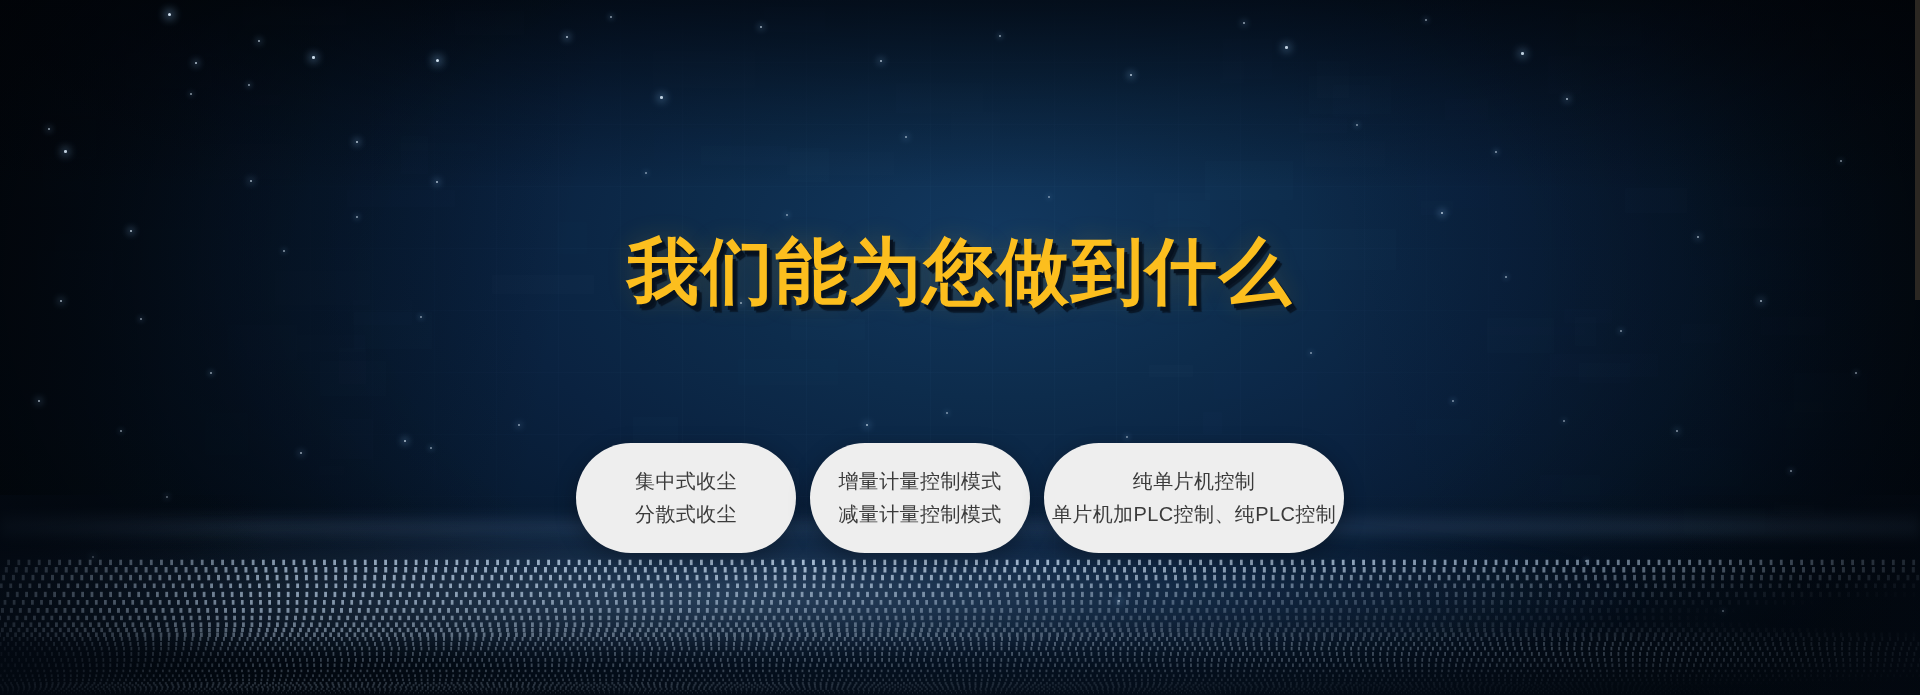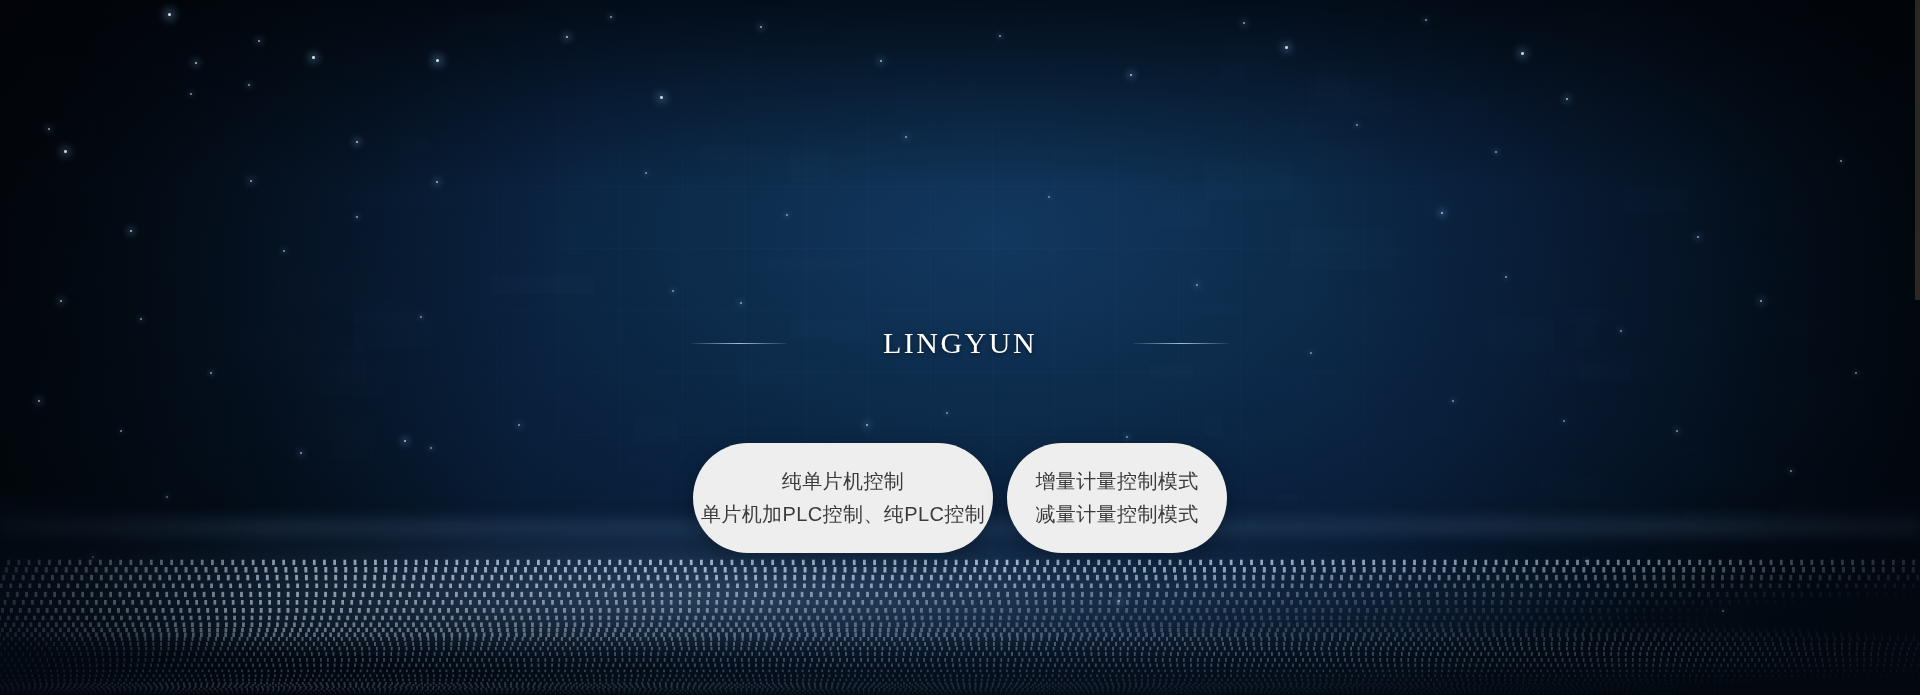"我们能为您做到什么" h1.headline { html: none -> <h1>我们能为您做到什么</h1> }
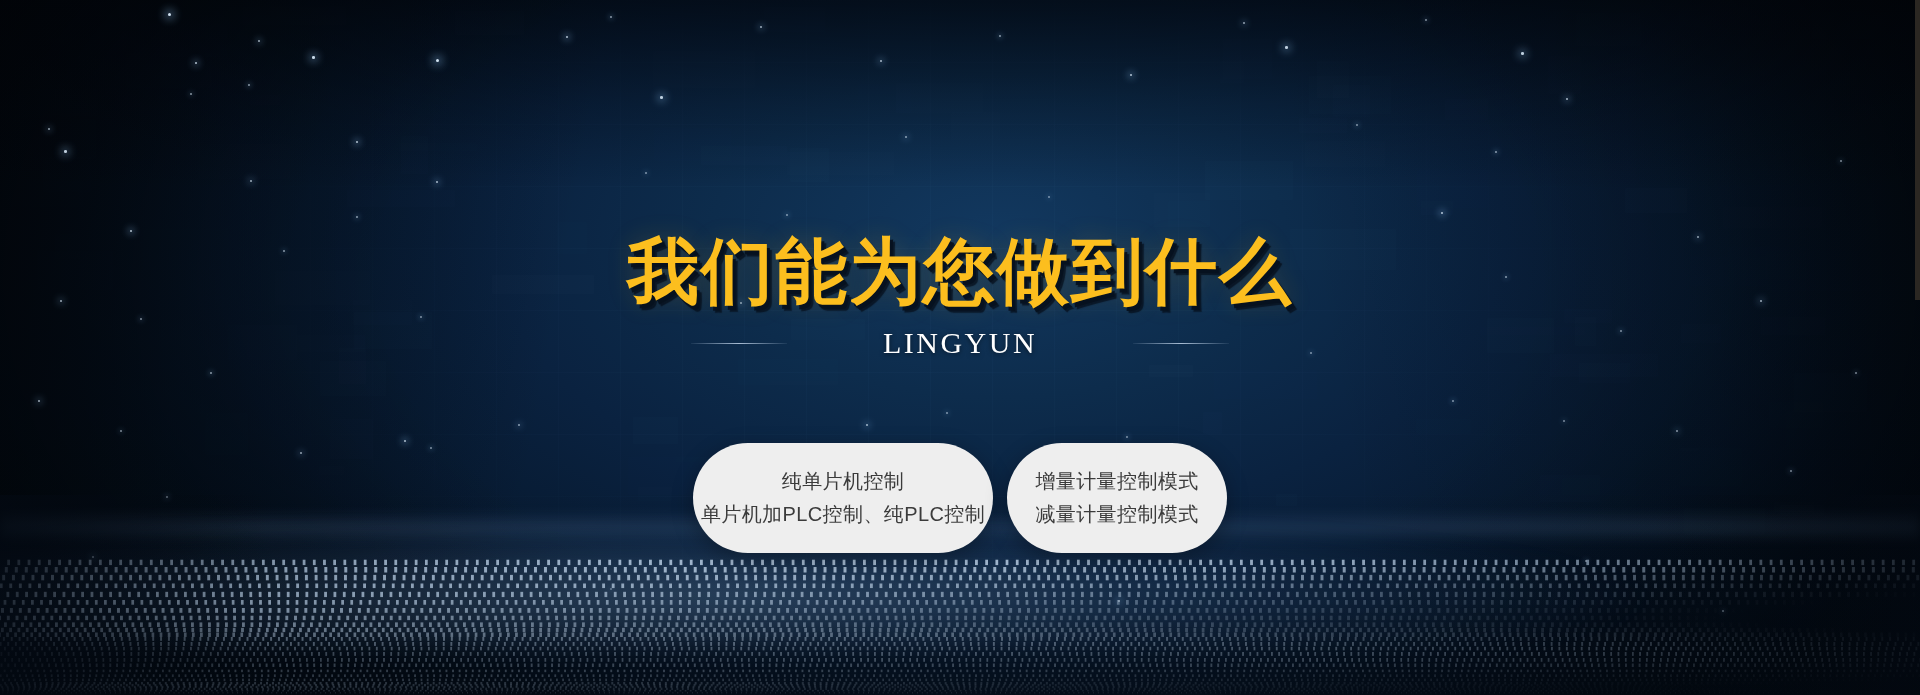"LINGYUN" div.sub-row { html: <div> <span></span> <span>LINGYUN</span> <span></span> </div> -> none }
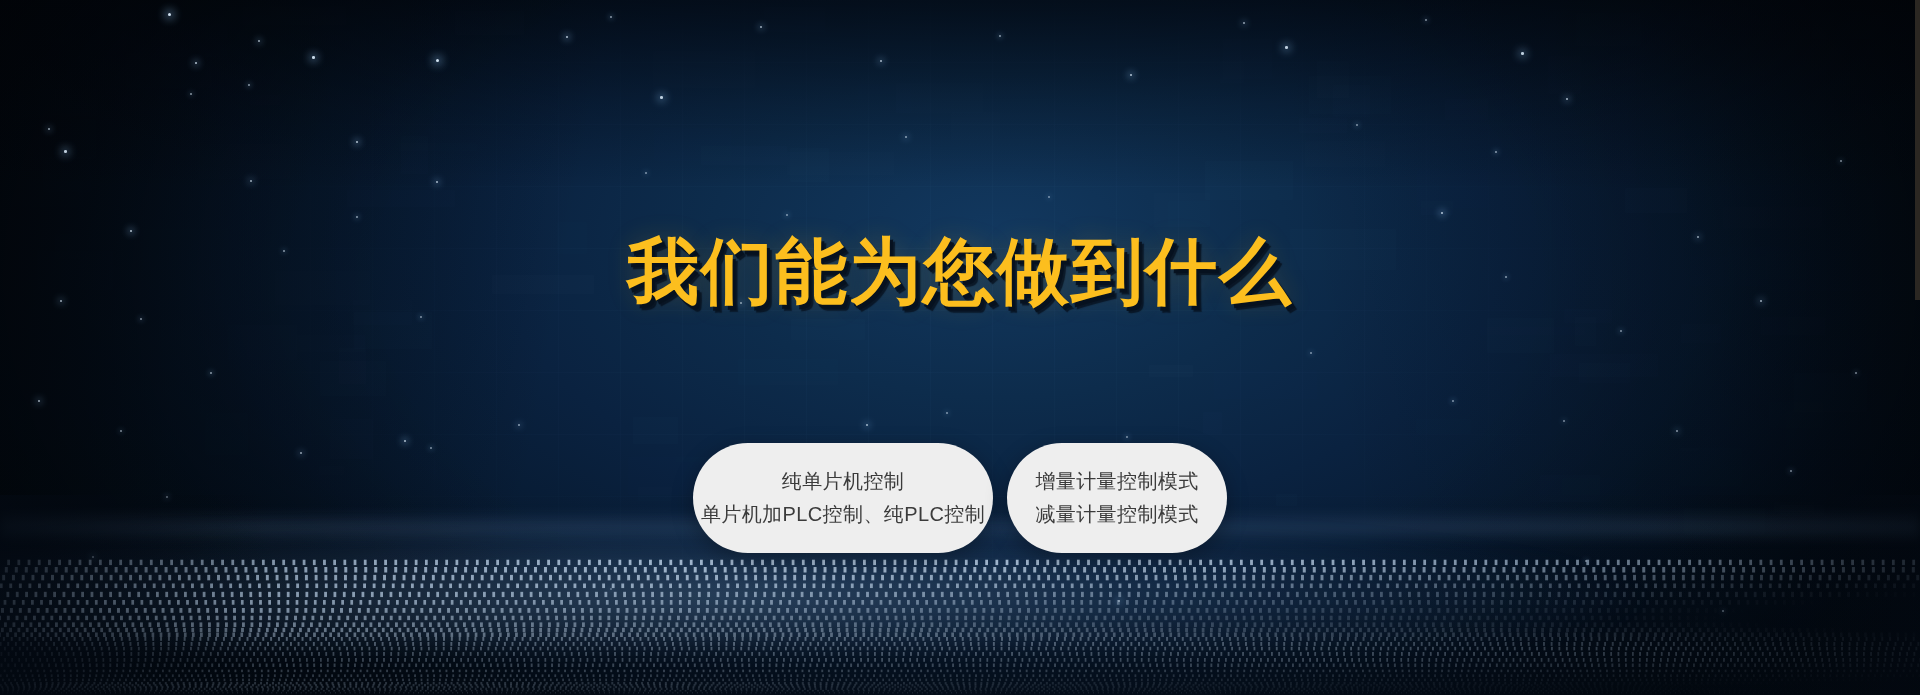"集中式收尘" div.card { html: none -> <div> <span>集中式收尘</span> <span>分散式收尘</span> </div> }
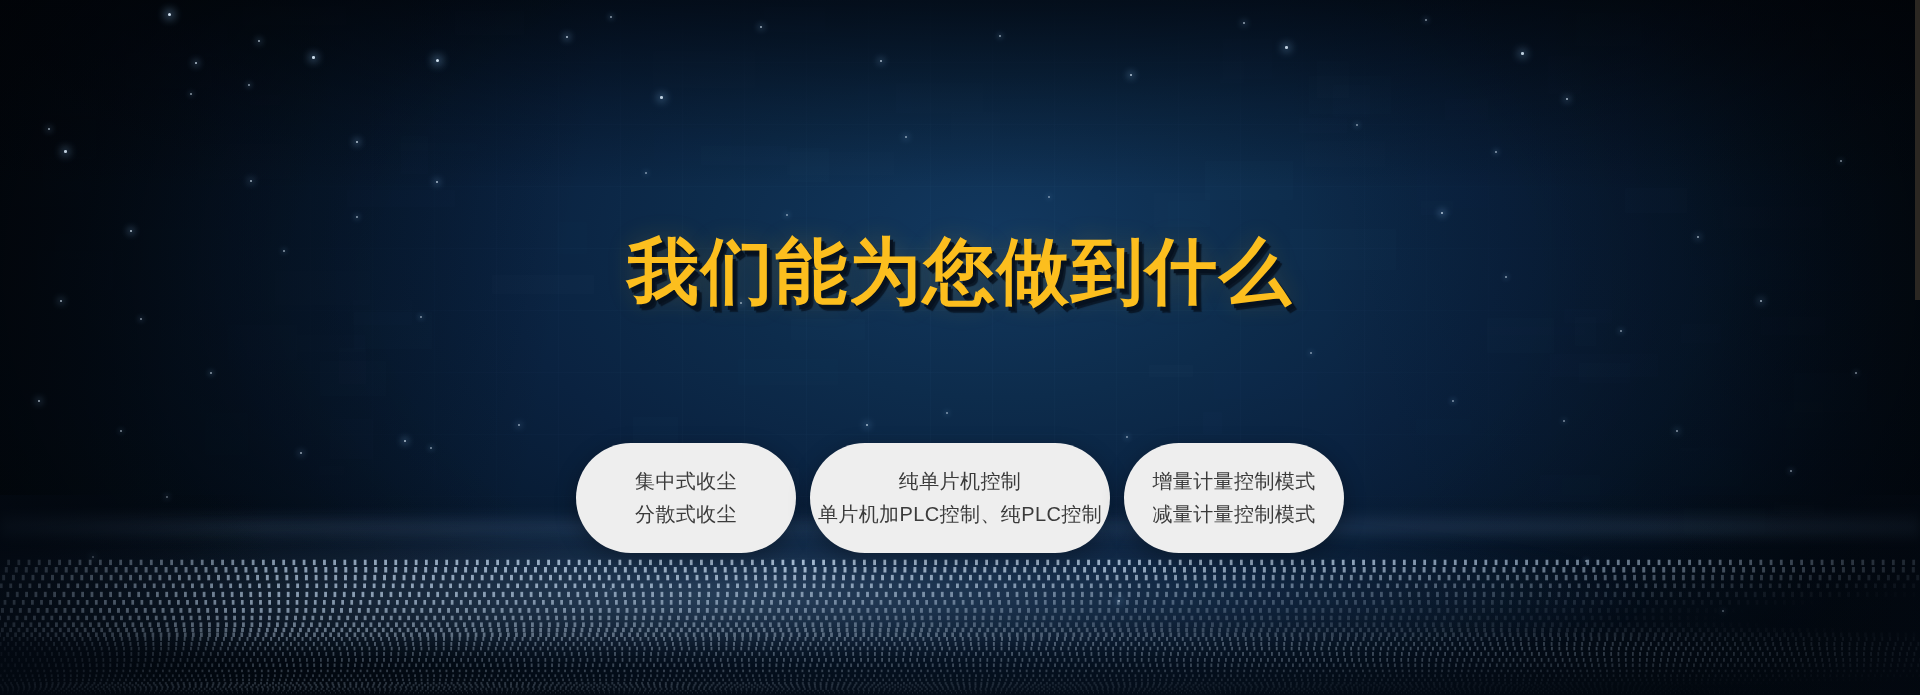"纯单片机控制" div.card { order: before "增量计量控制模式" -> after "增量计量控制模式" }
